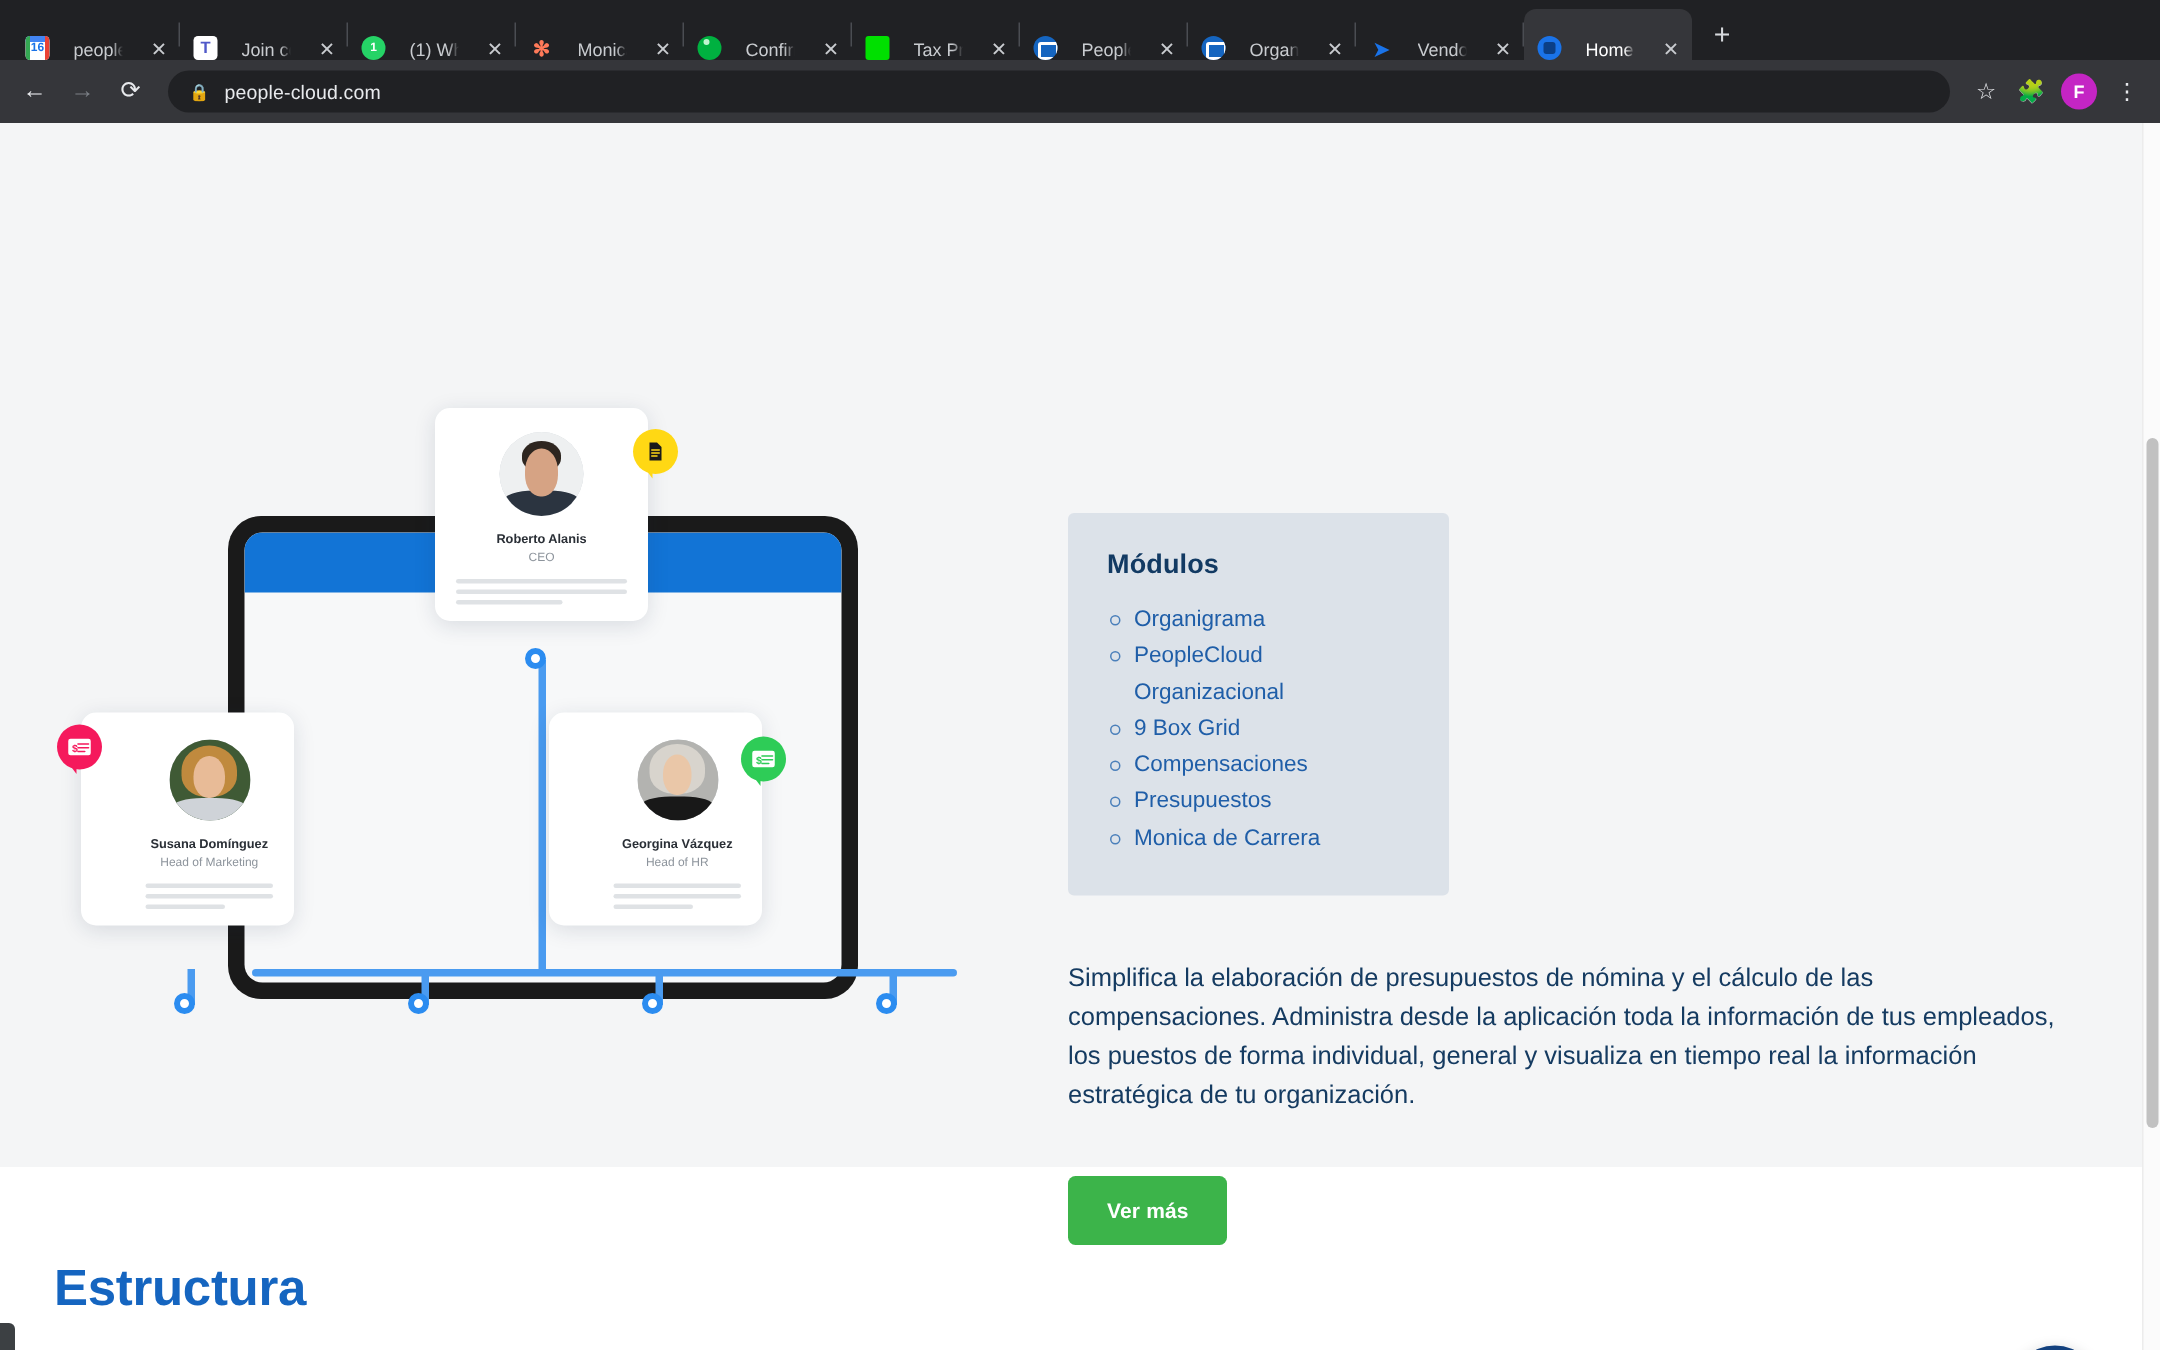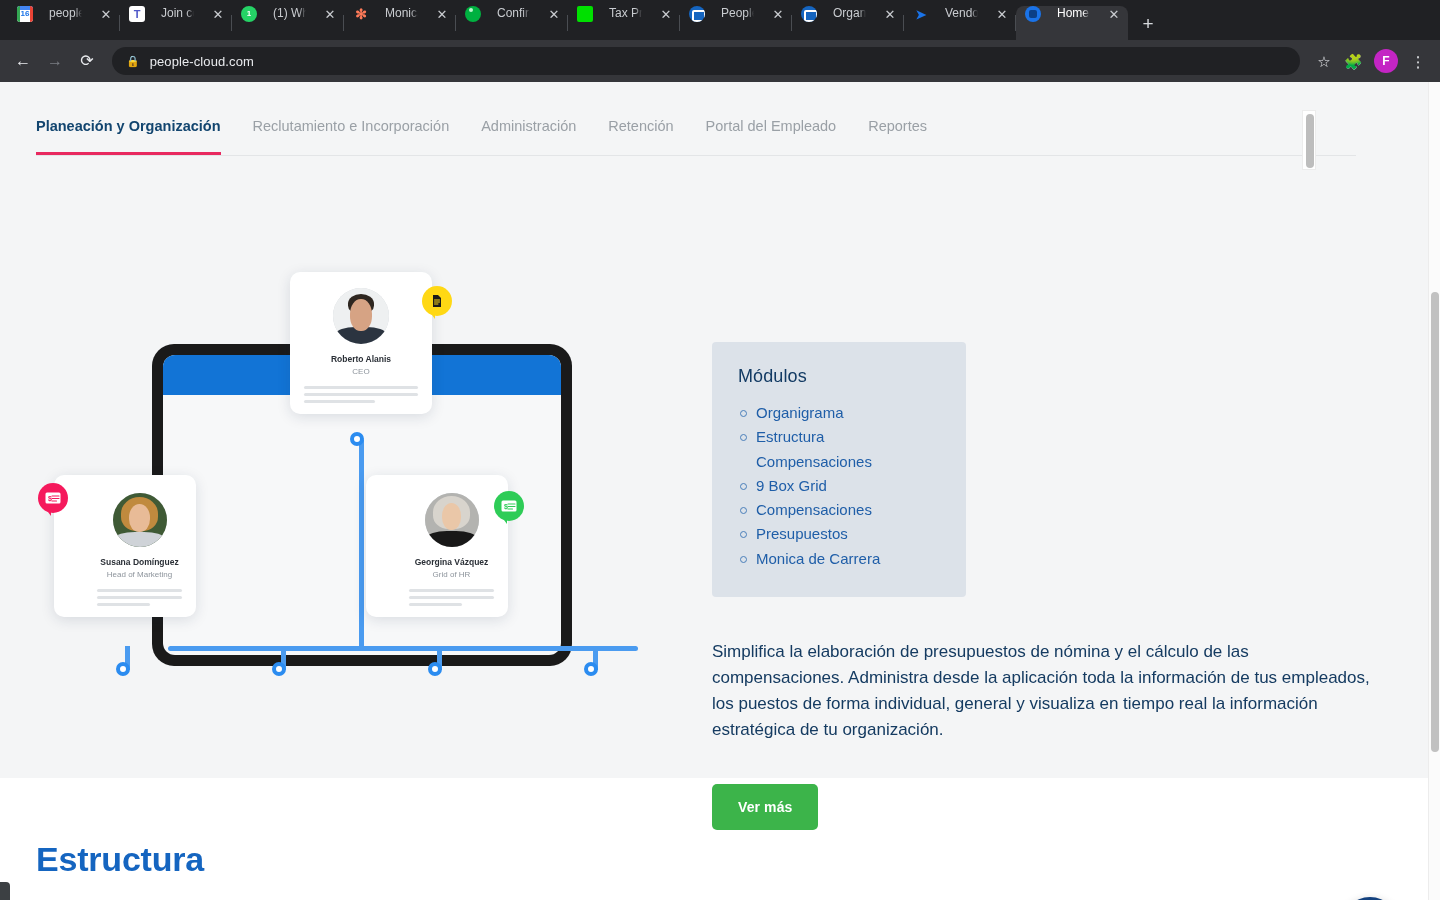"16" .tab { align-items: flex-start -> flex-end }
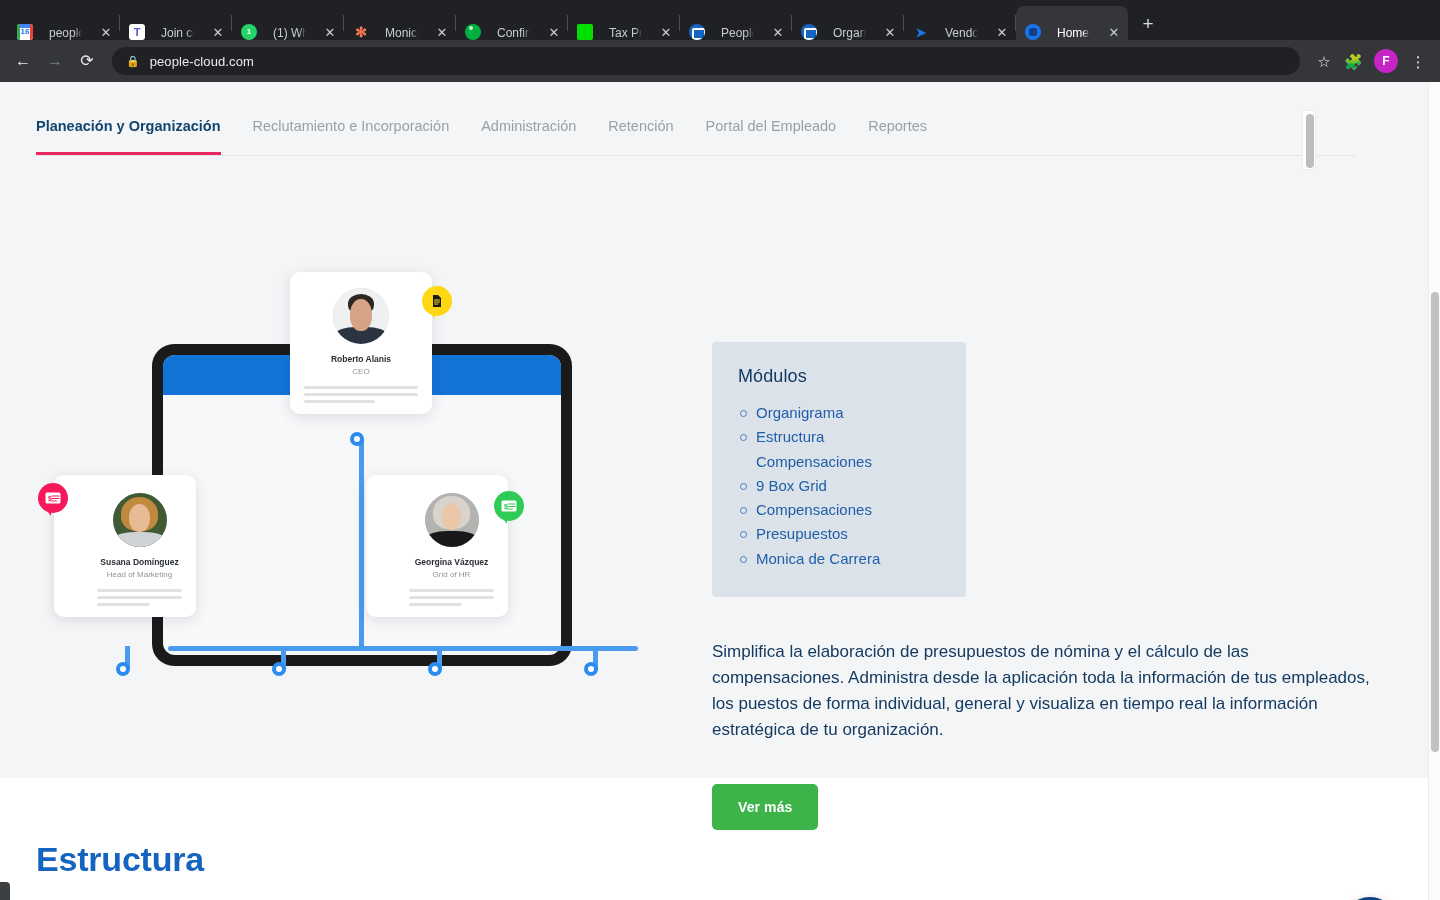"Planeación y Organización" div.nav-wrap { html: <div> <div> <div>Planeación y Organización</div> <div>Reclutamiento e Incorporación</div> <div>Administración</div> <div>Retención</div> <div>Portal del Empleado</div> <div>Reportes</div> </div> <div></div> <div> <div></div> </div> </div> -> none }
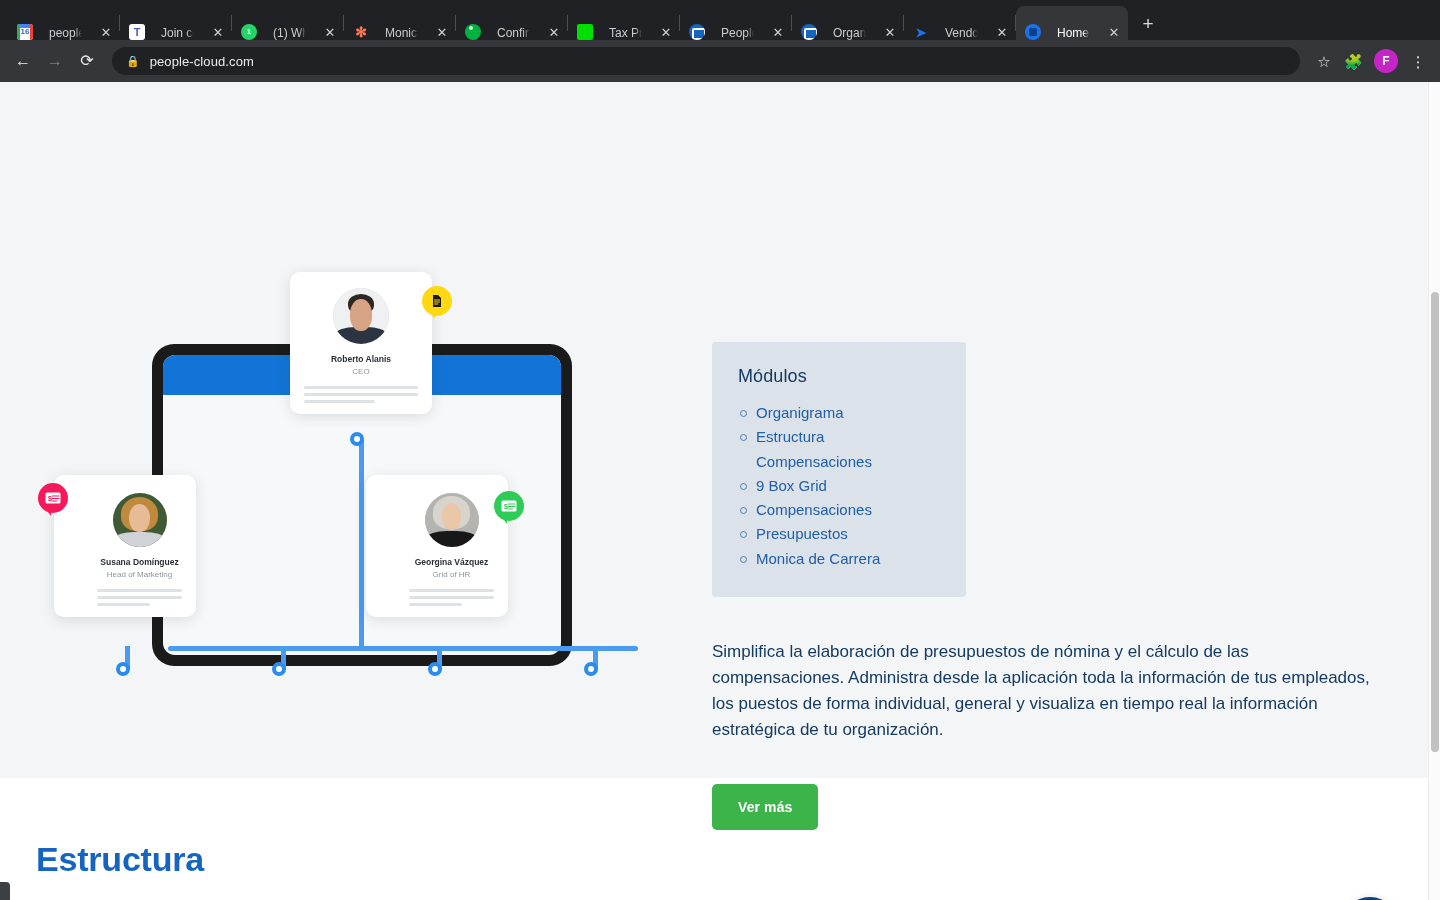"Módulos" .modcard h3 { font-weight: 400 -> 700 }
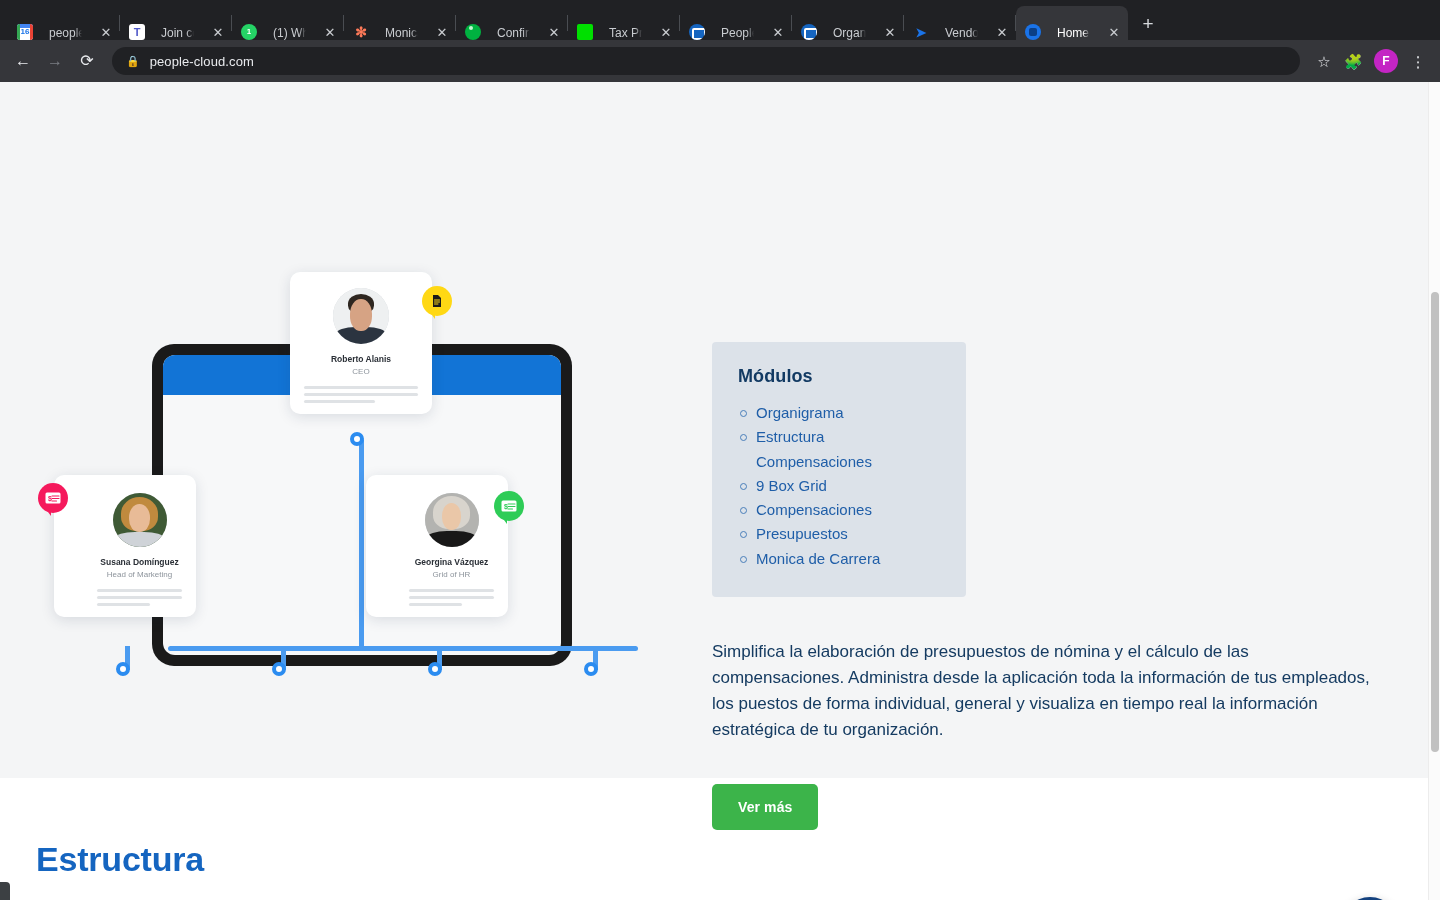"Estructura Compensaciones" li { text: Estructura Compensaciones -> PeopleCloud Organizacional }
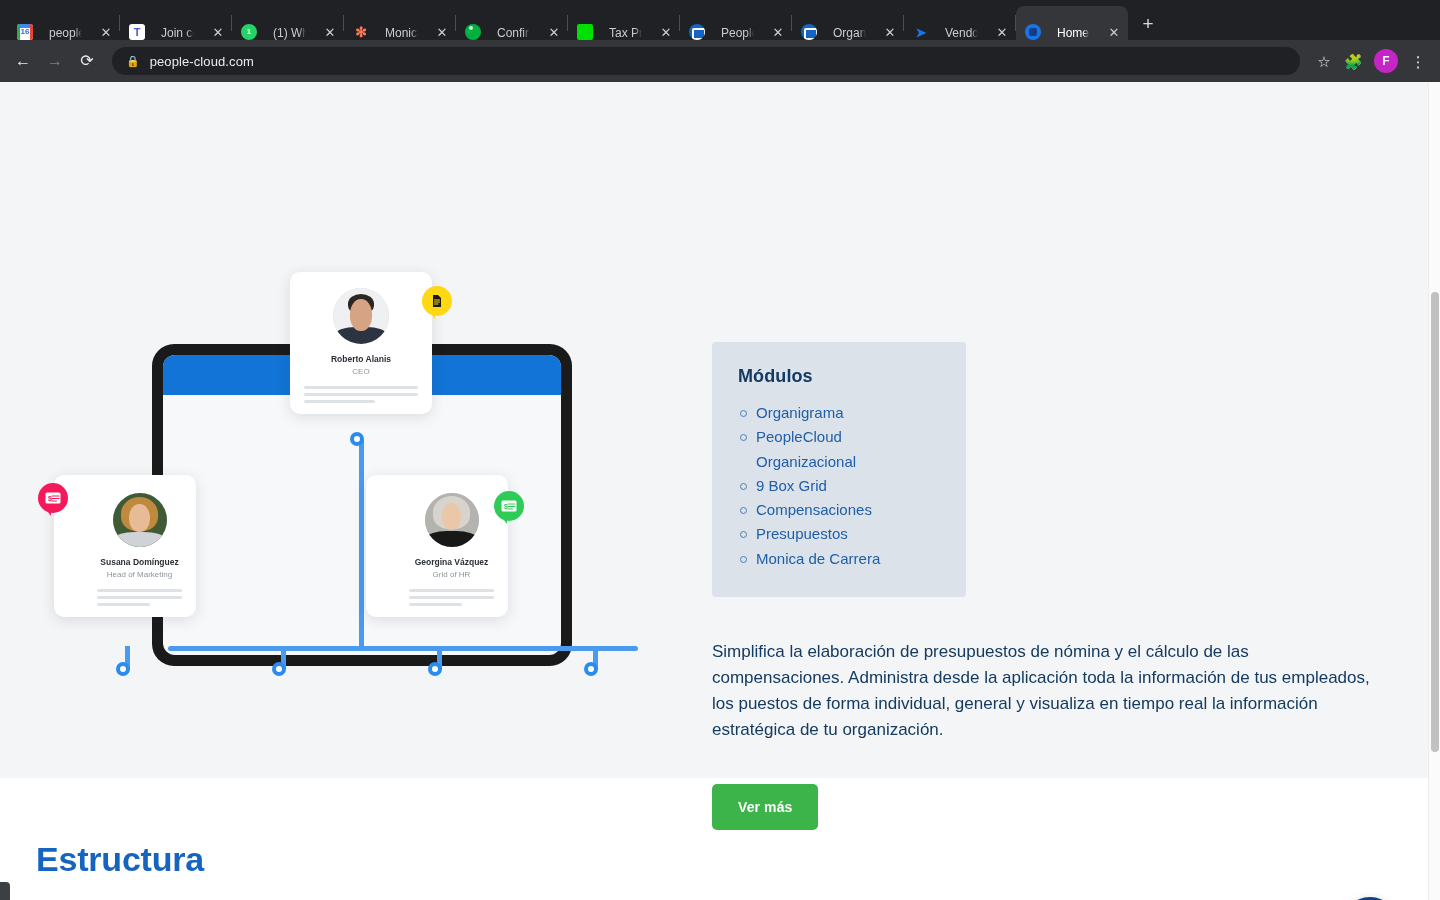"Grid of HR" div.erole { text: Grid -> Head }
